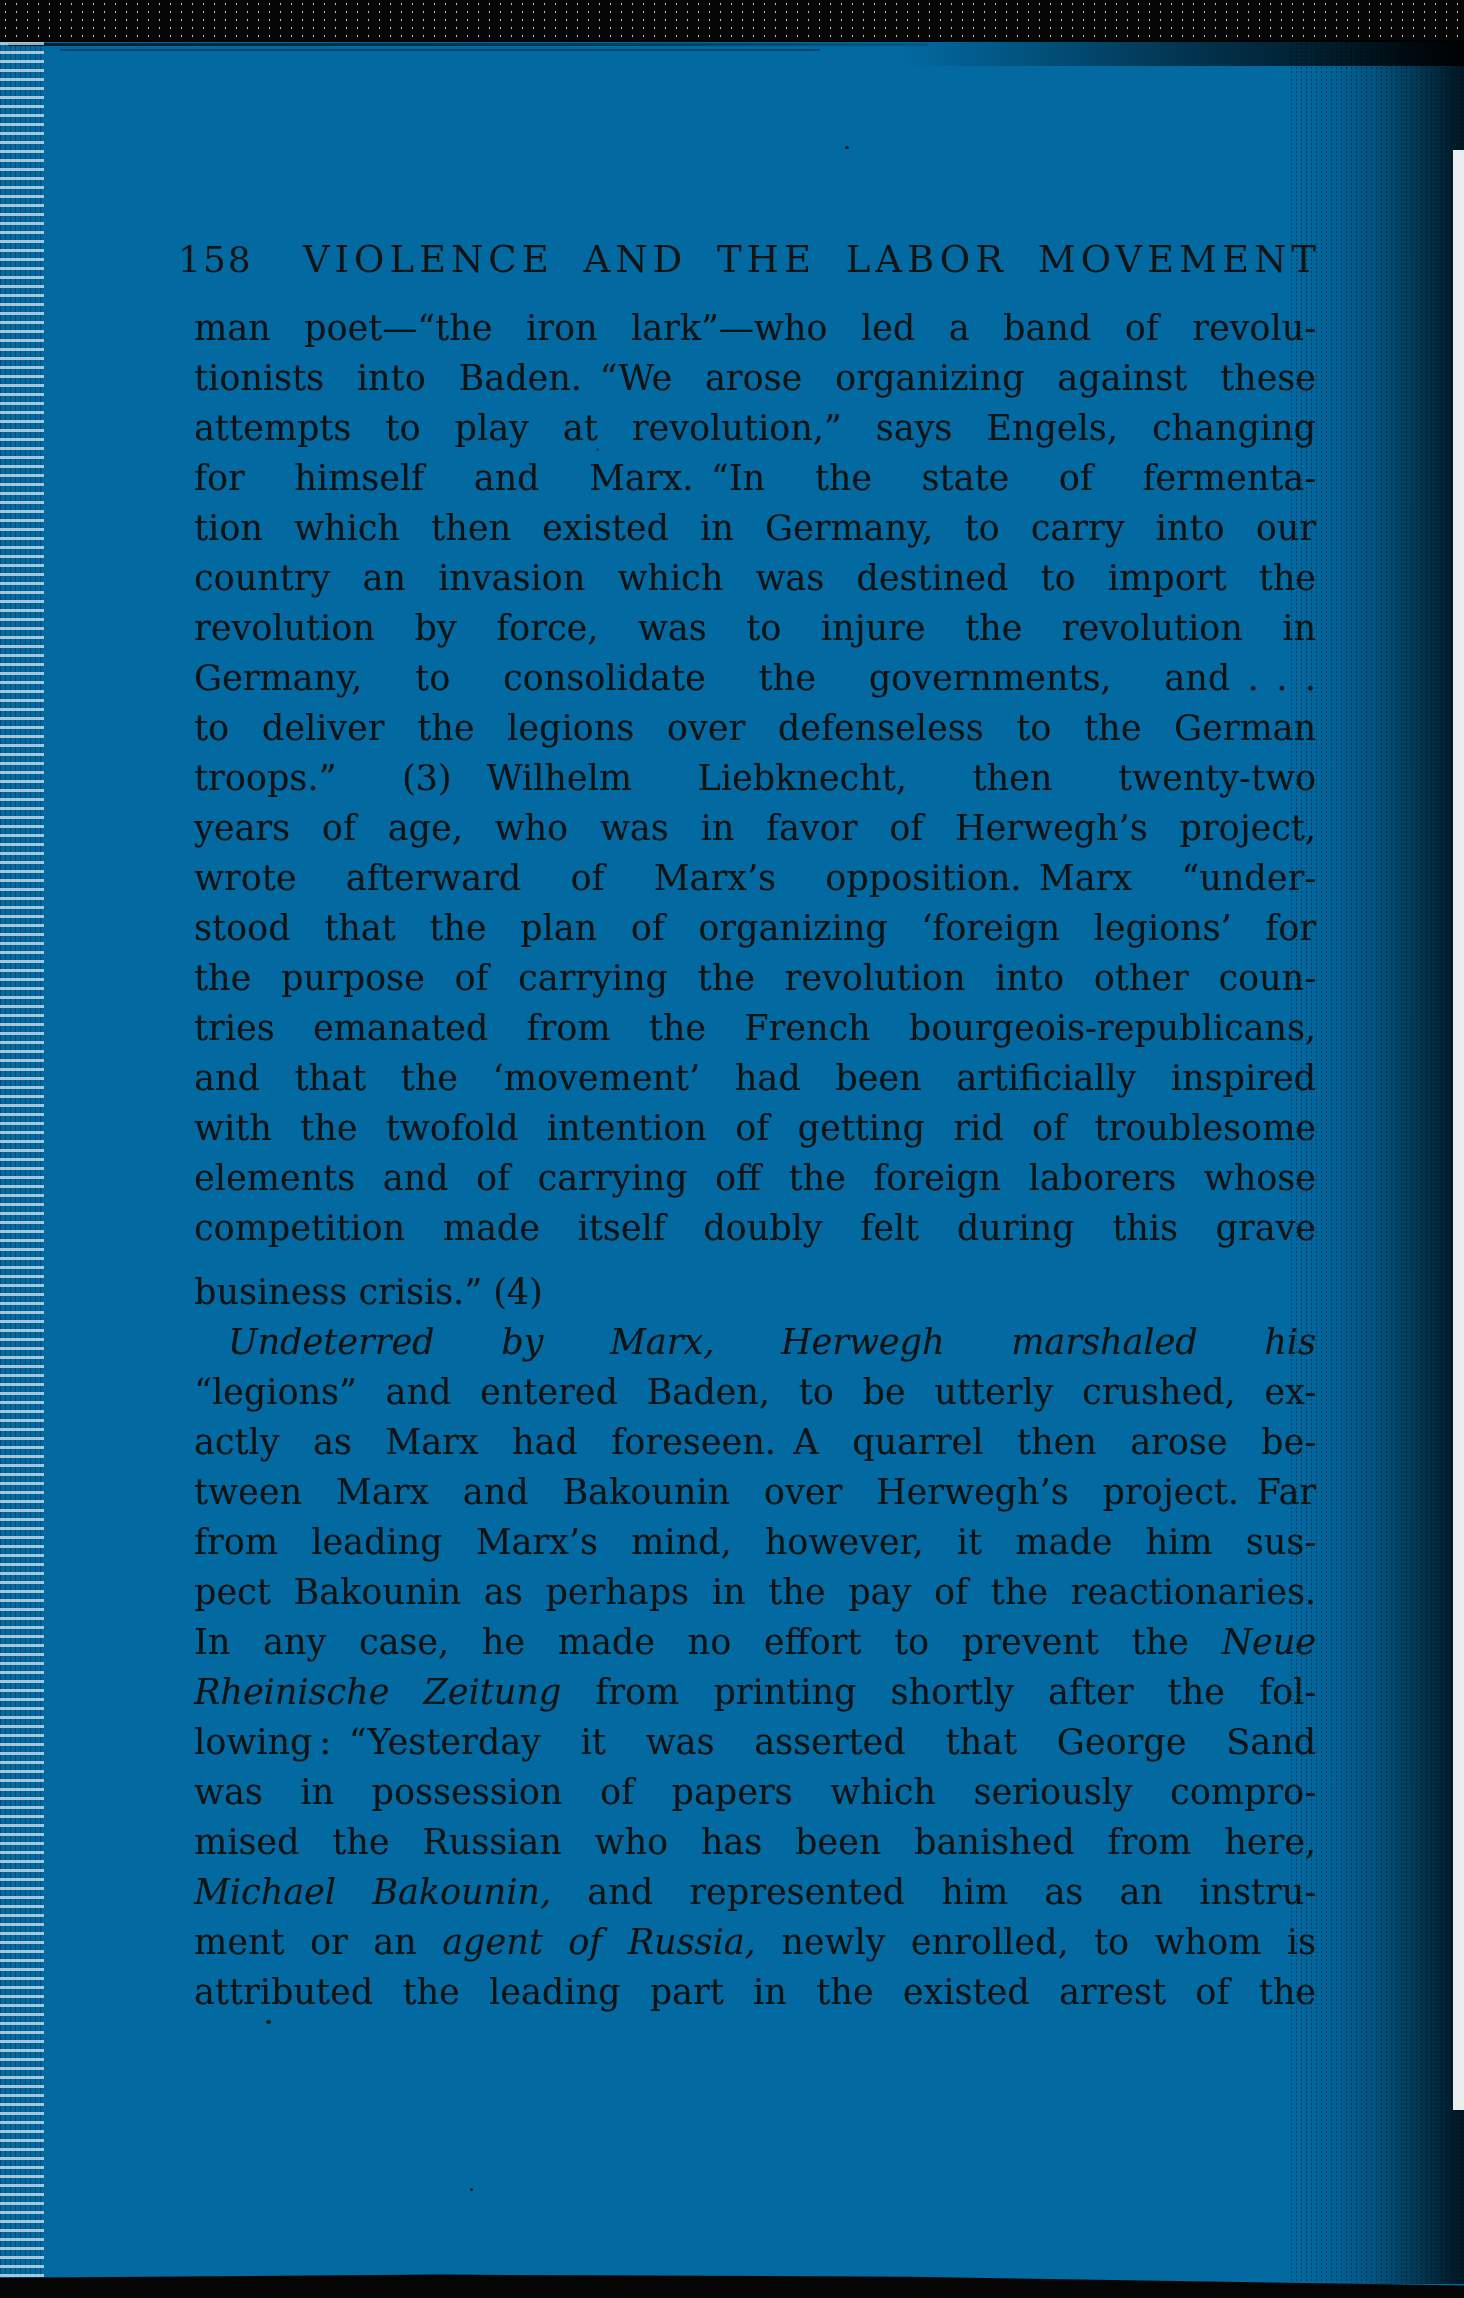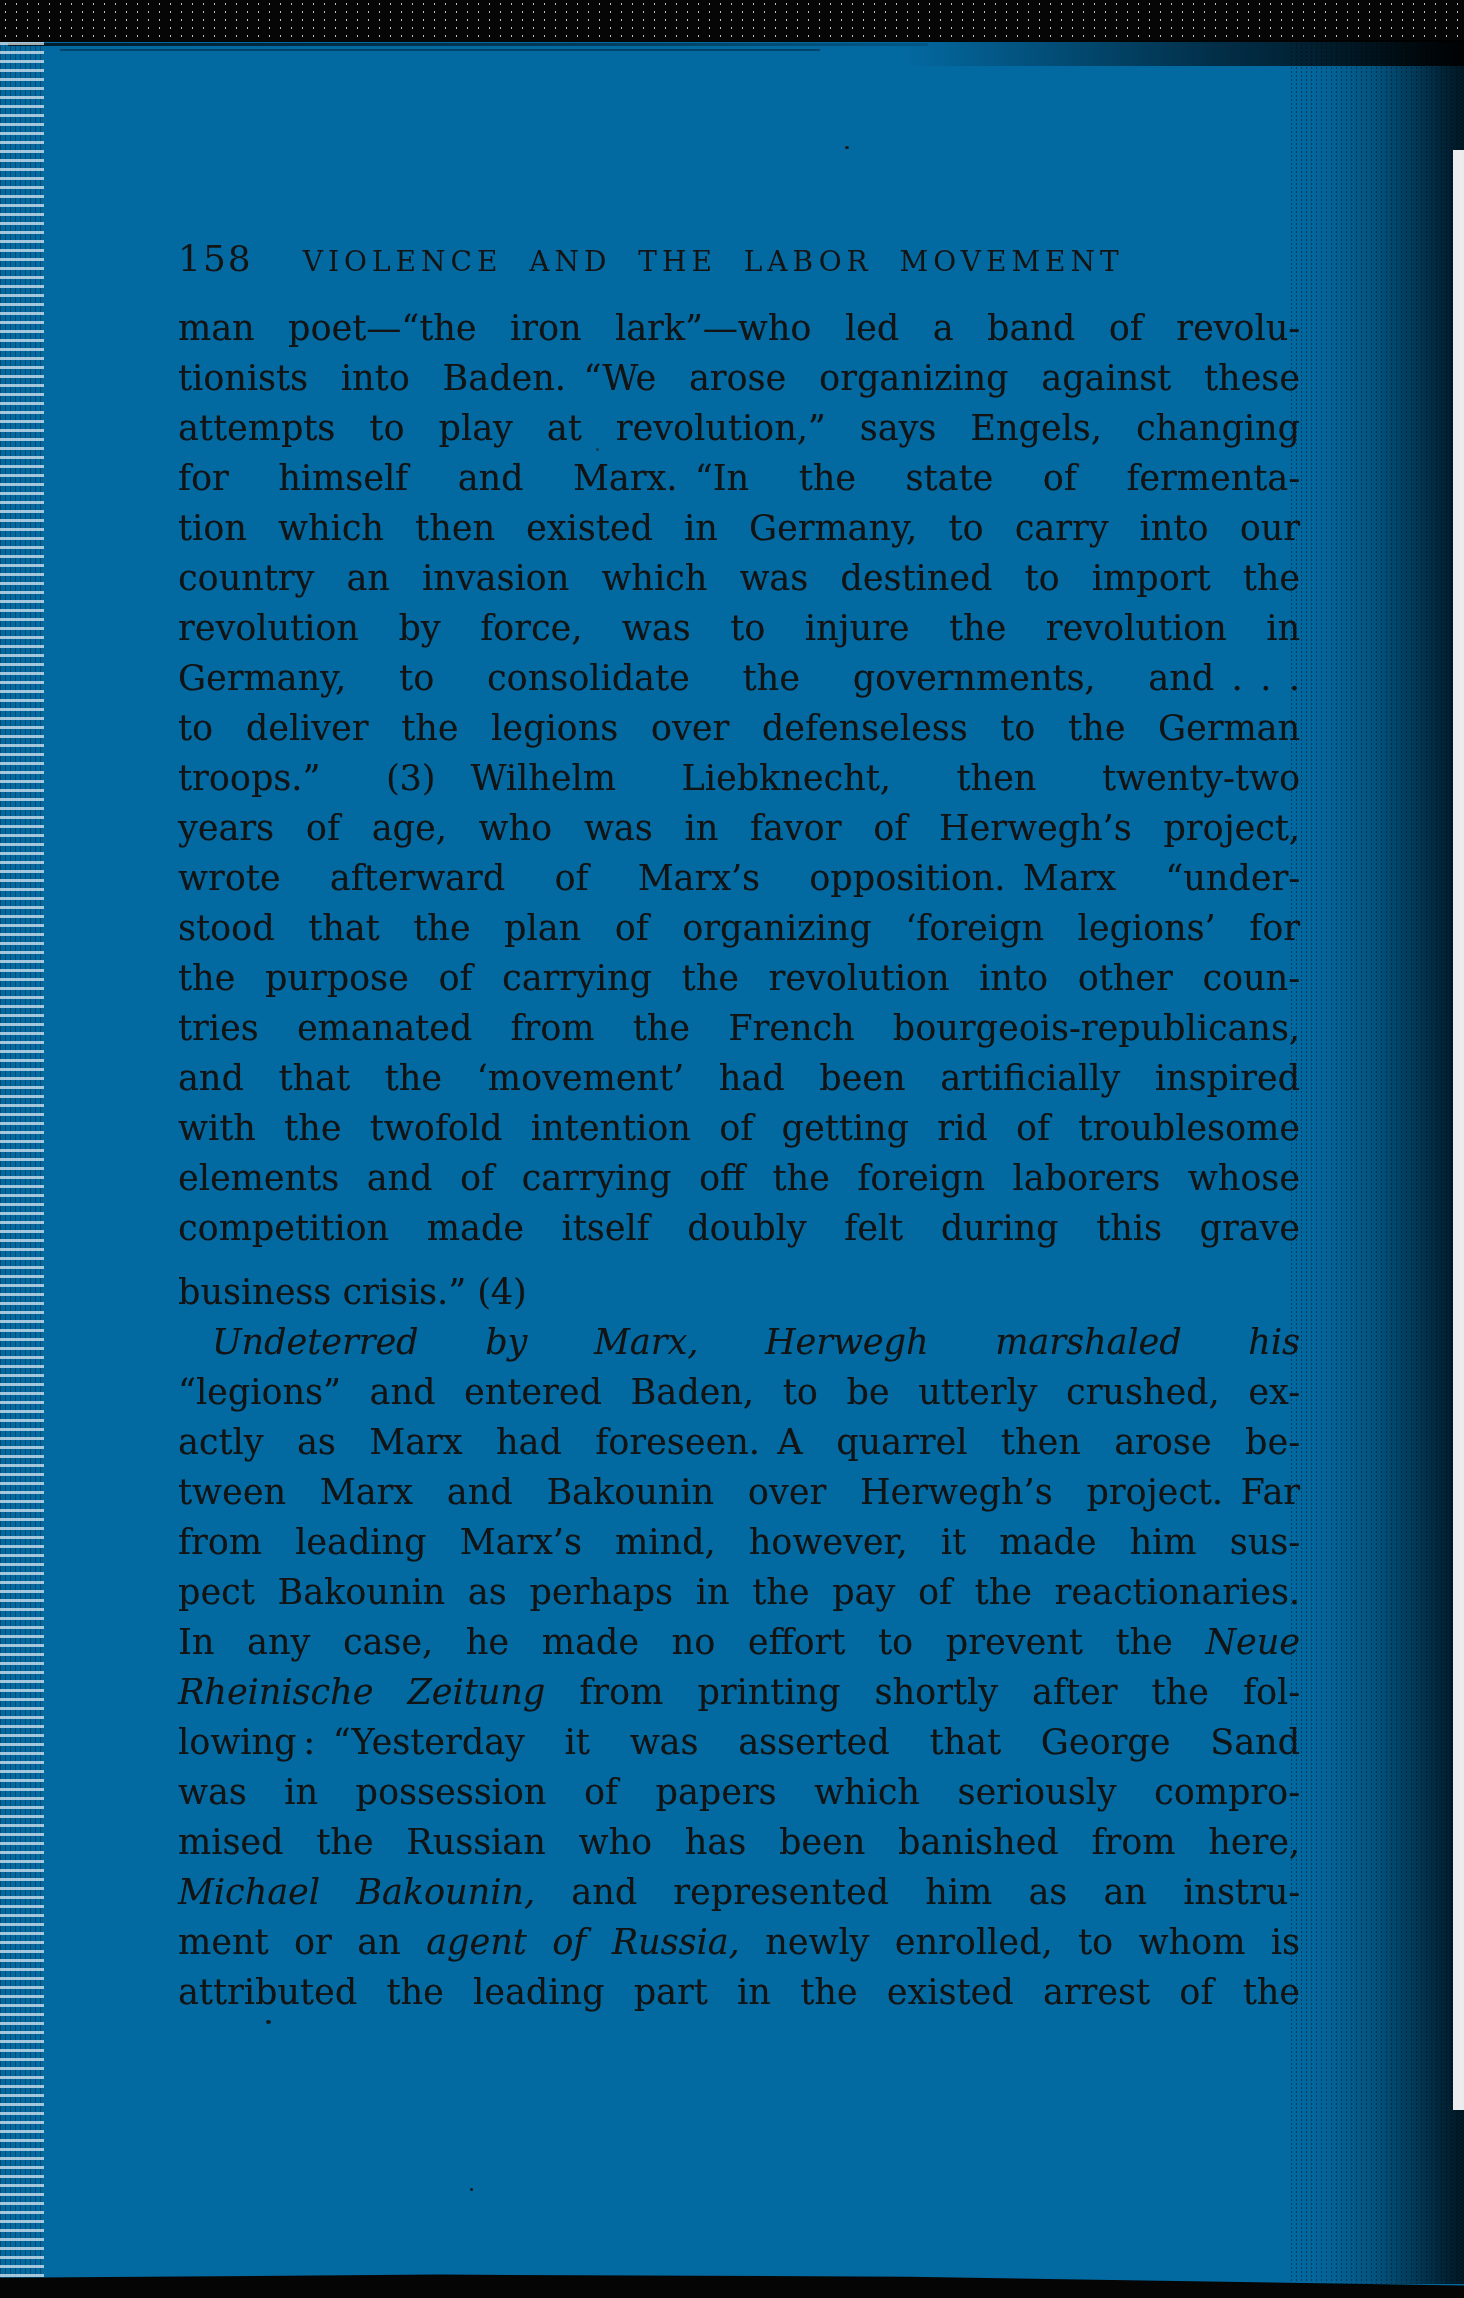"VIOLENCE AND THE LABOR MOVEMENT" .header-title { font-size: 28px -> 37px }
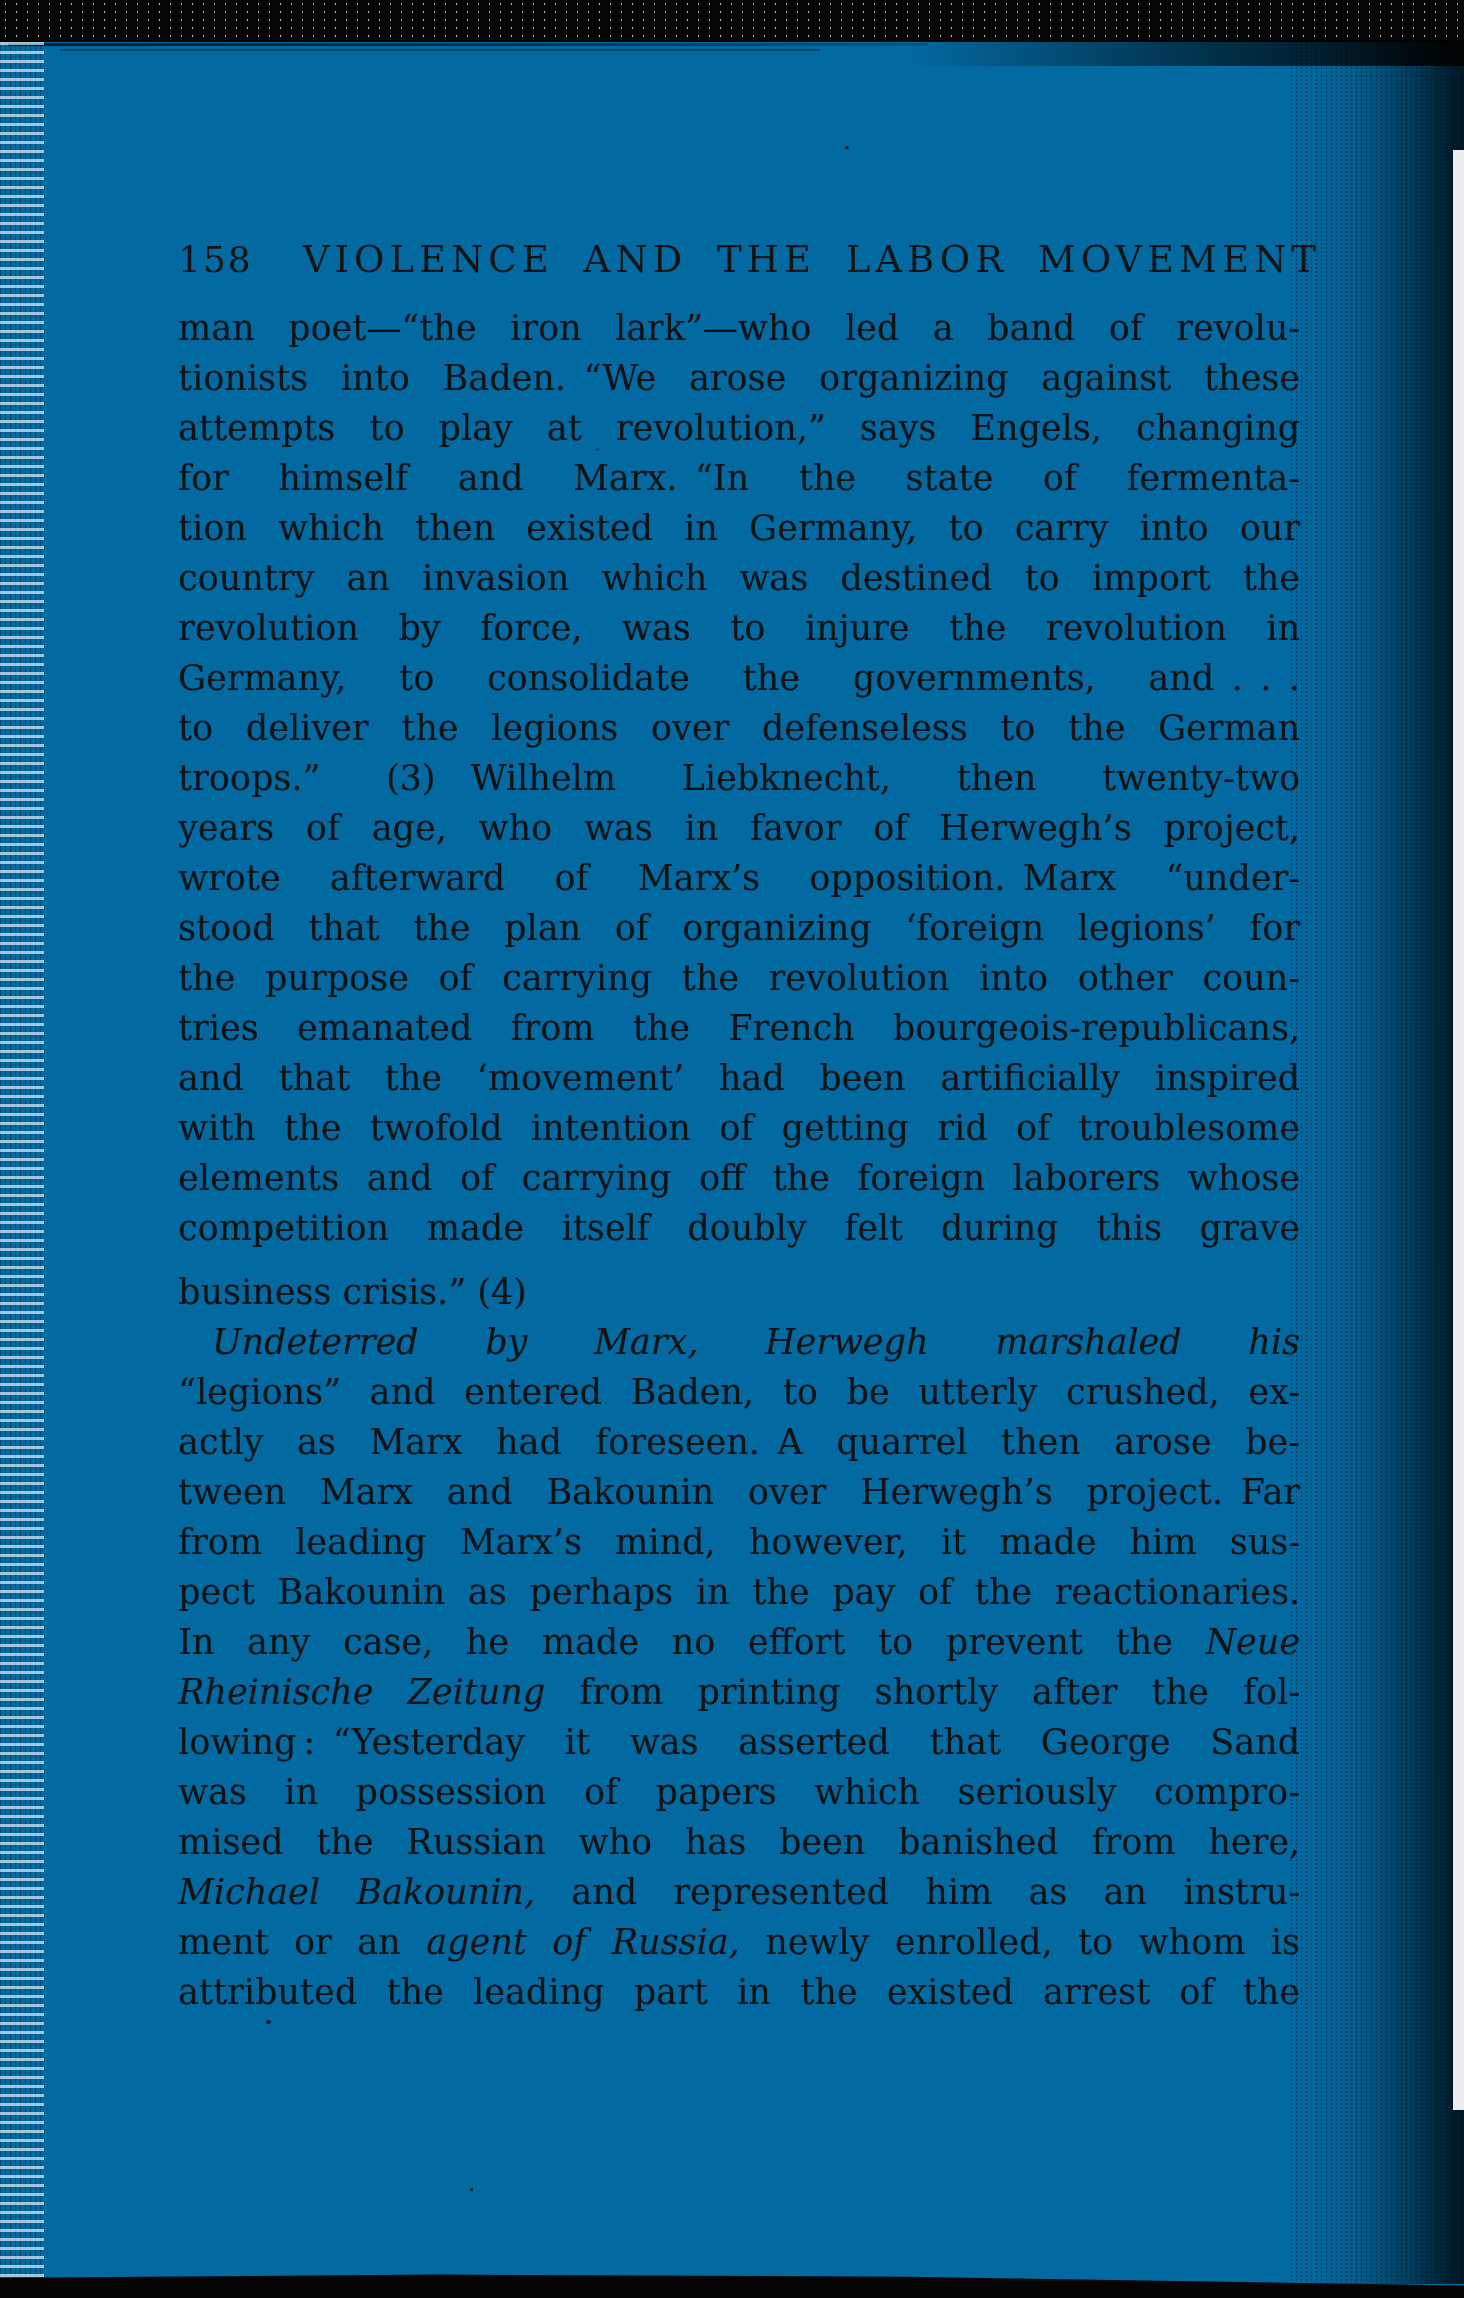"man poet—“the iron lark”—who led" .text-block { left: 178px -> 194px }
